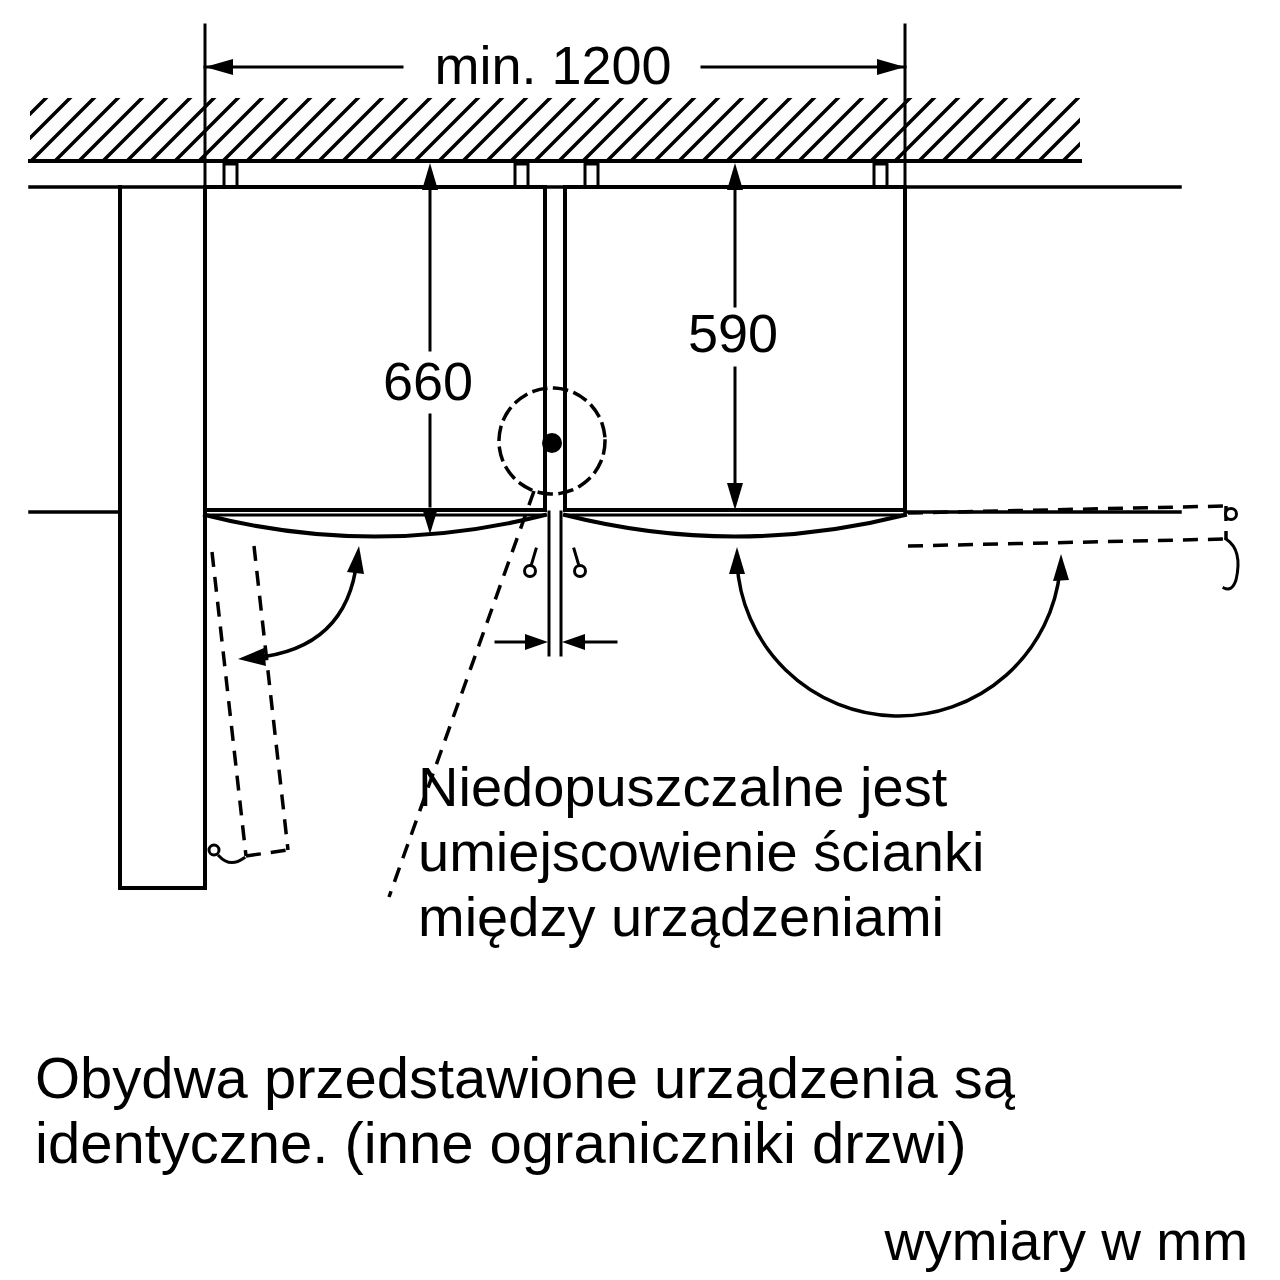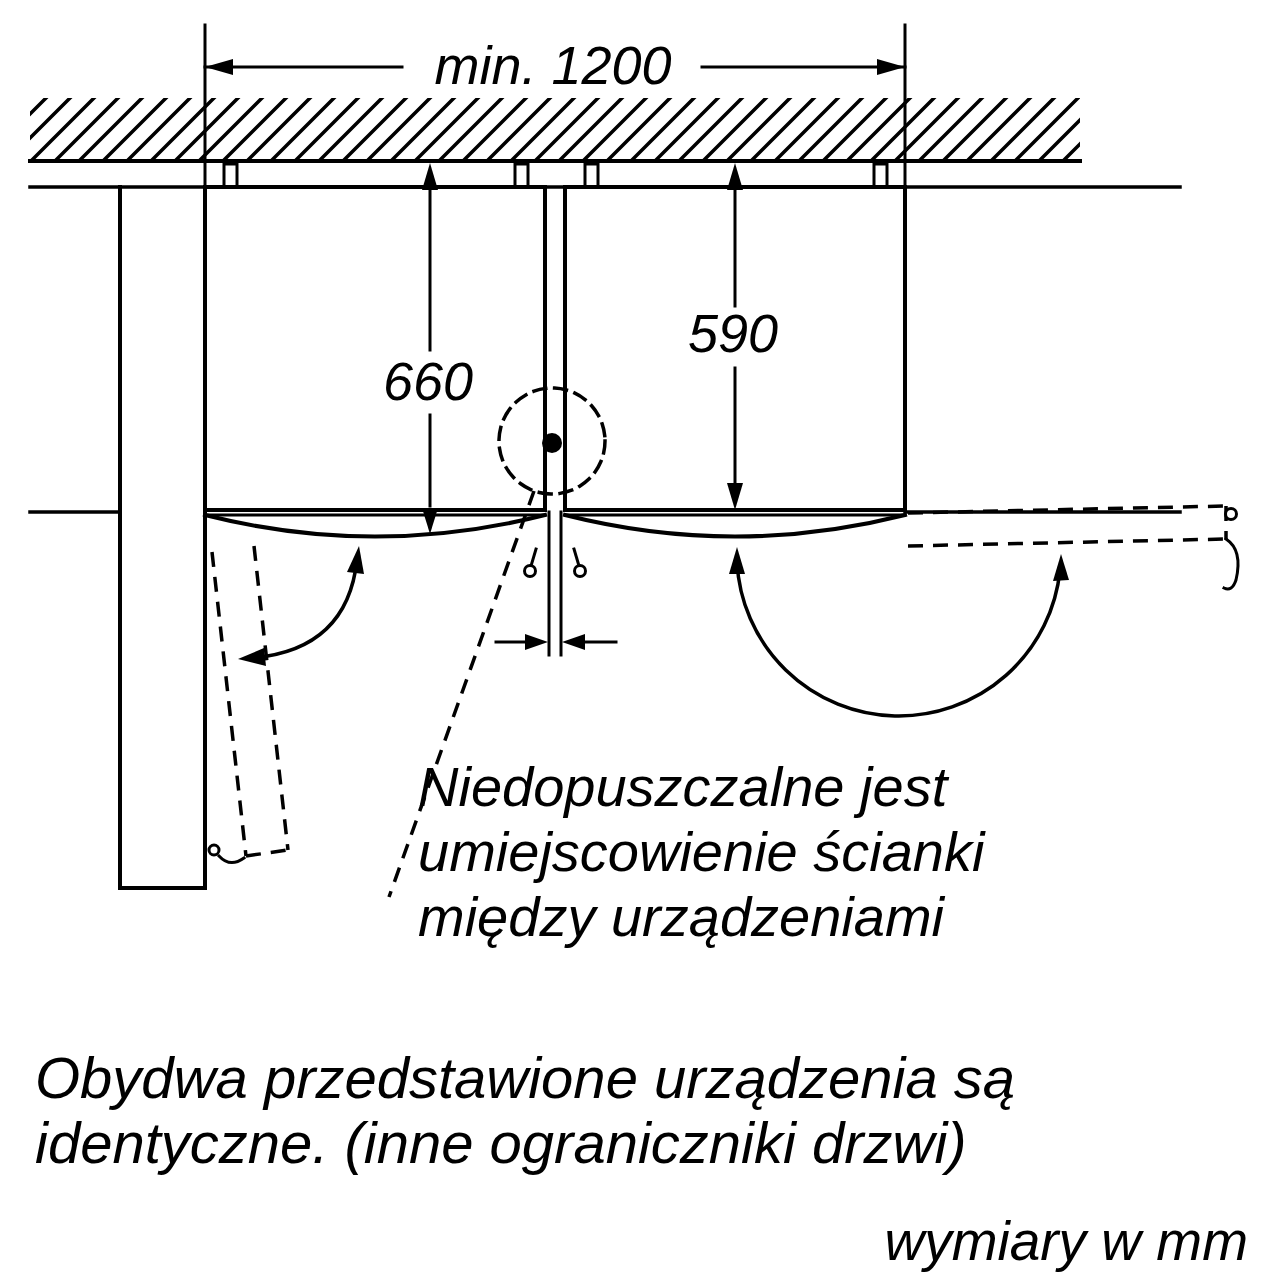"min. 1200" .page { font-style: italic -> none }
